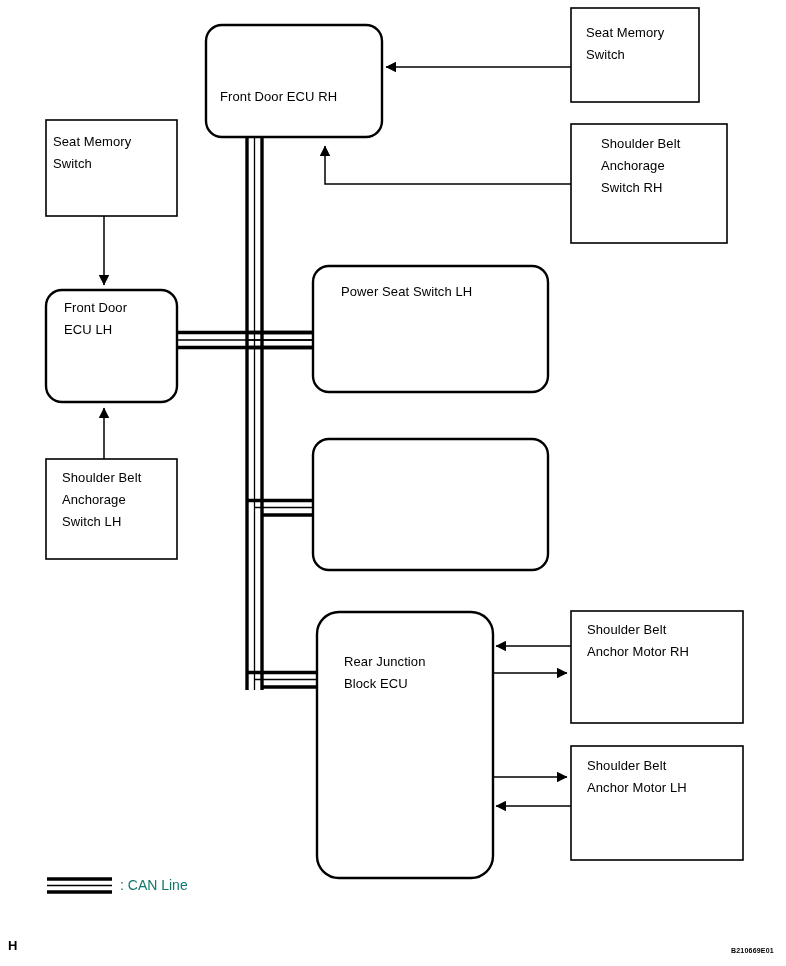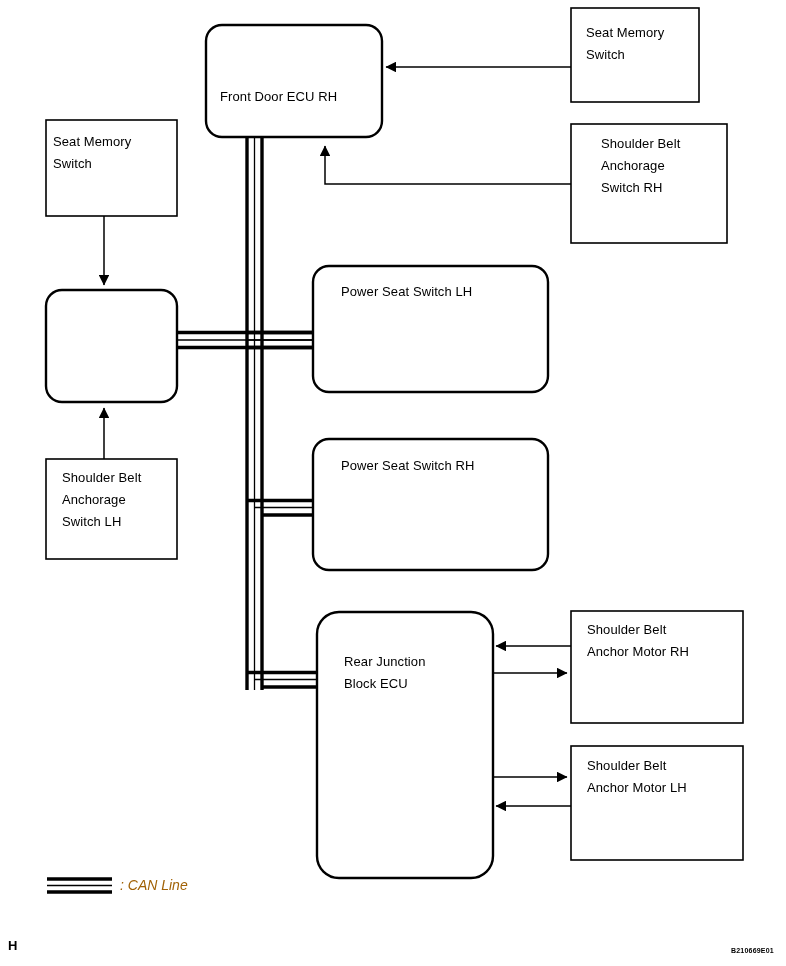"Front Door" div.blk-label { html: none -> <div>Front Door ECU LH</div> }
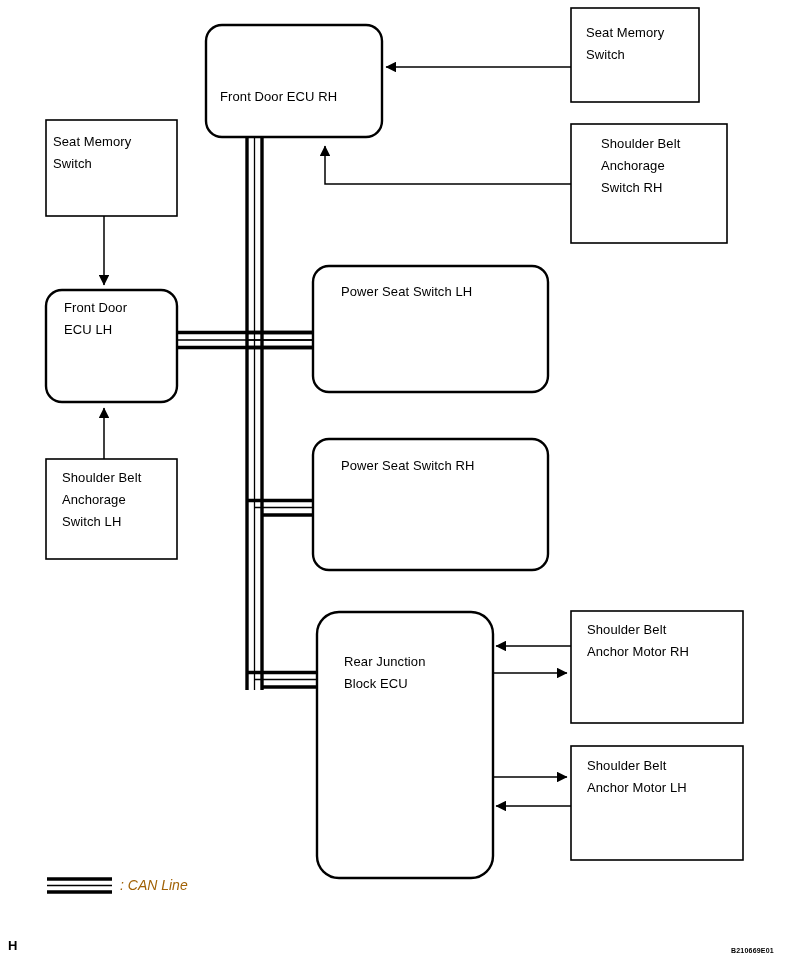"Power Seat Switch RH" div.blk-label { html: <div>Power Seat Switch RH</div> -> none }
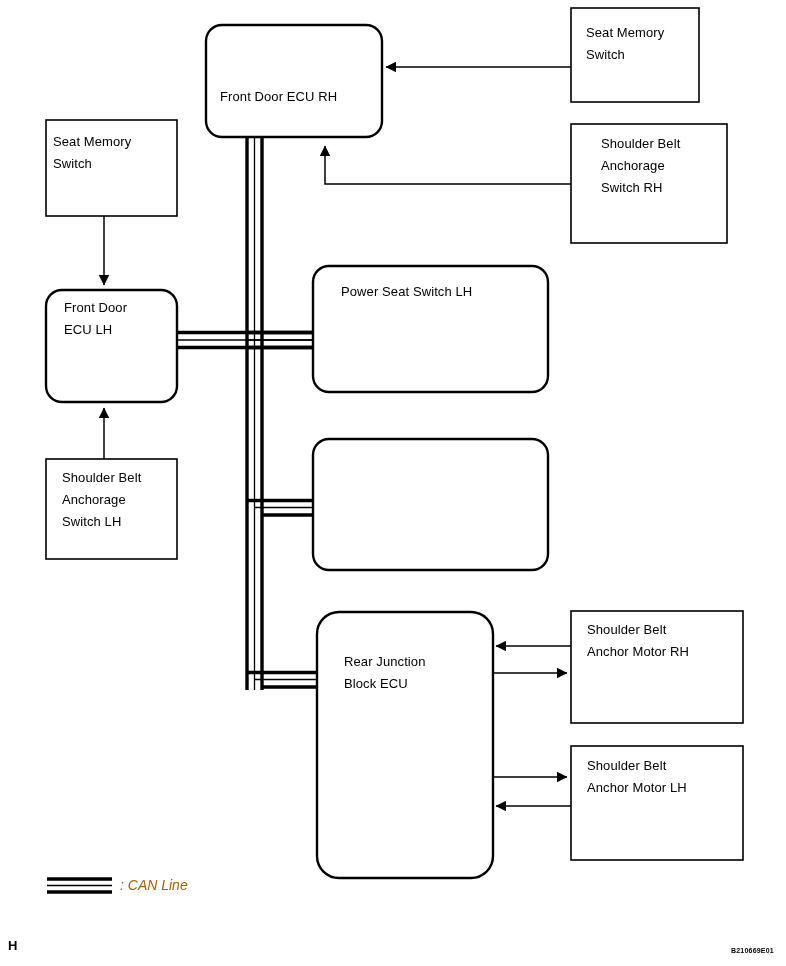": CAN Line" .legend-label { color: #a16207 -> #0f766e; font-style: italic -> none }
